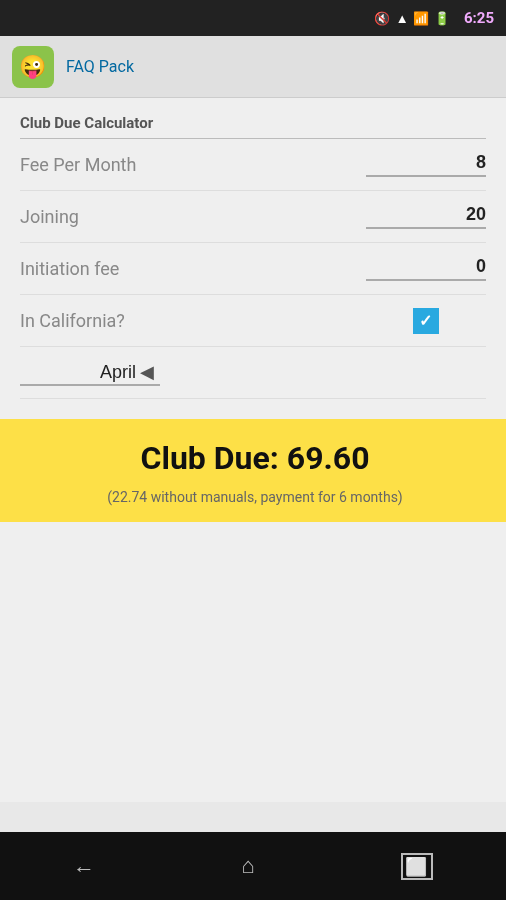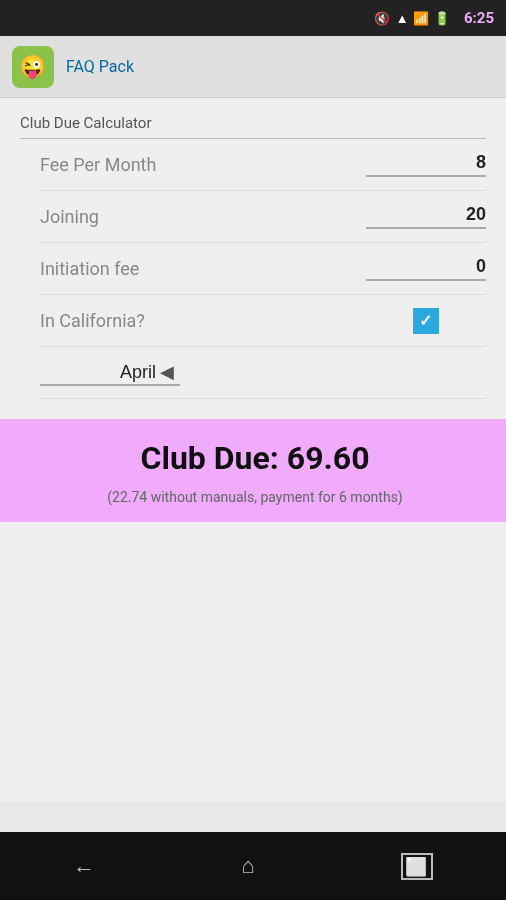"Club Due Calculator" .section-title { font-weight: normal -> bold }
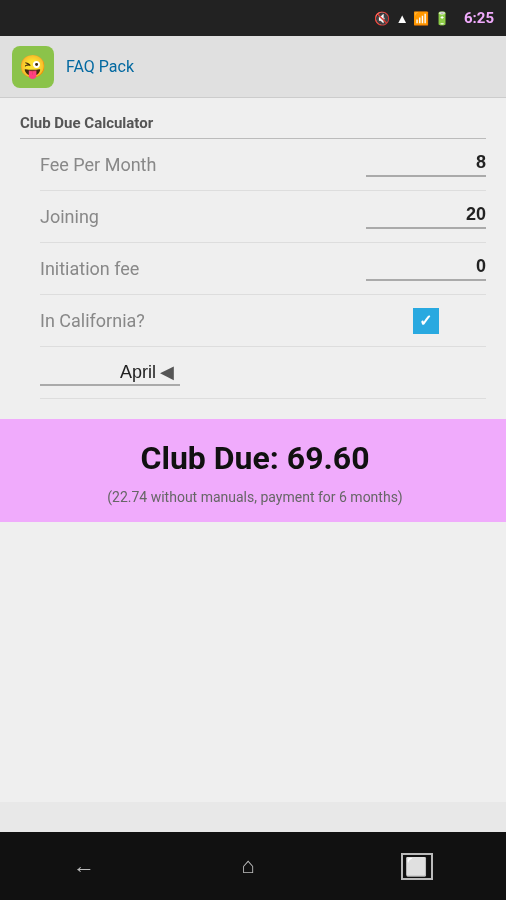"Fee Per Month" .form-row { margin-left: 20px -> none }
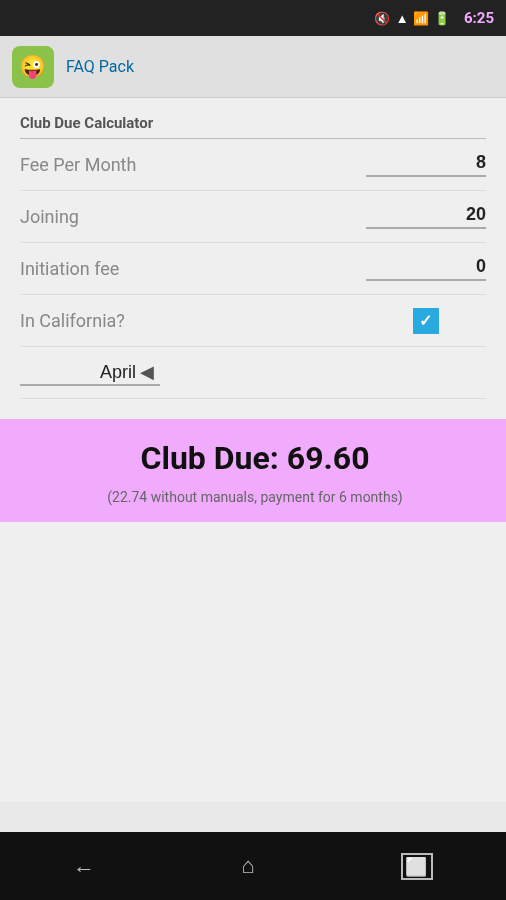"Club Due: 69.60" .result-section { background: #f0abfc -> #fde047 }
